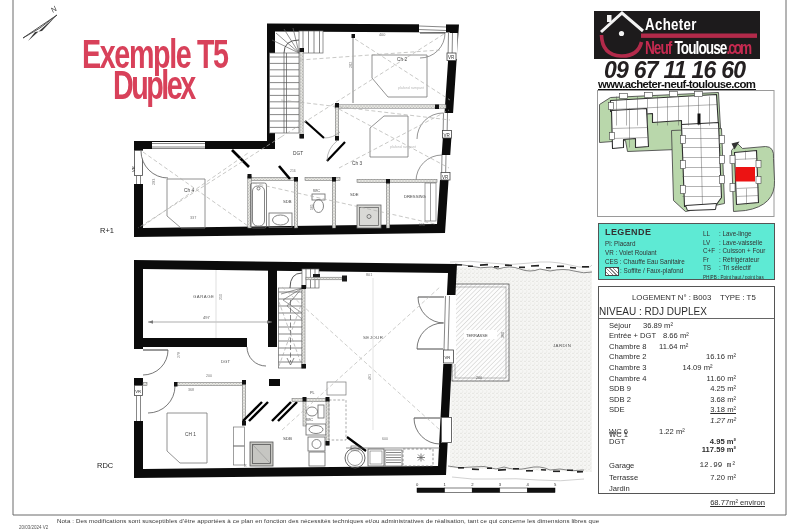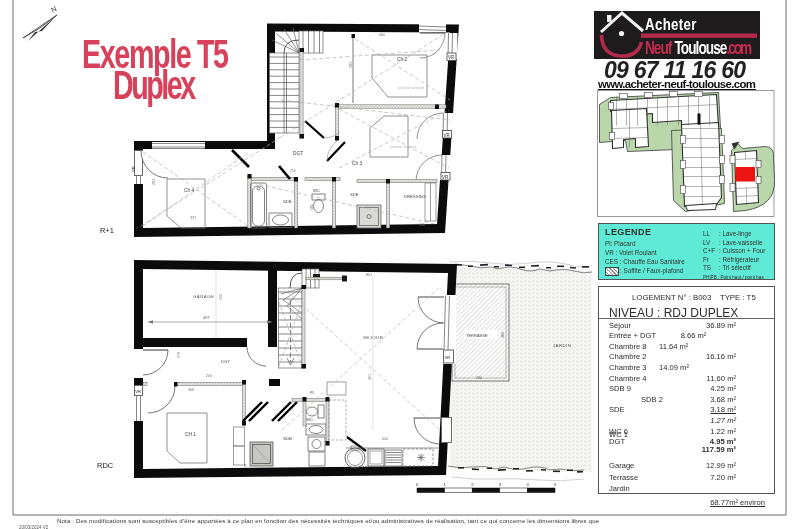"NIVEAU : RDJ DUPLEX" div.abs { font-size: 12px -> 10px; left: 10px -> 0 }
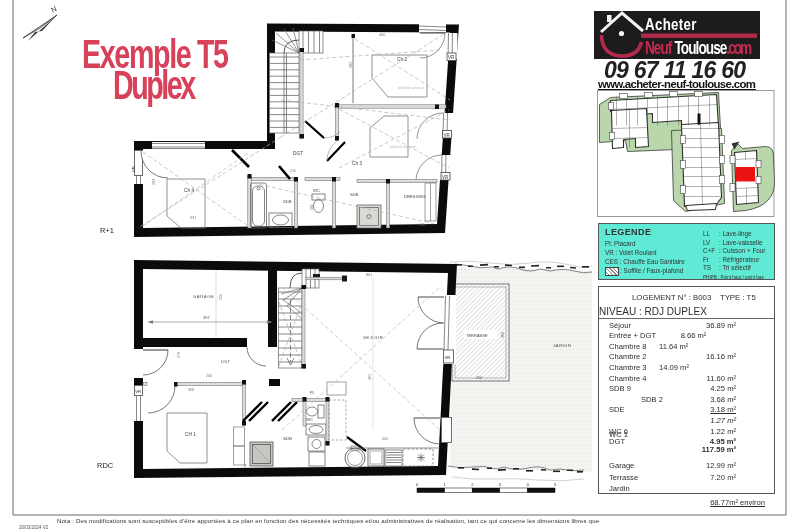"36.89 m²" div.abs { left: 60px -> 44px; text-align: right -> none }
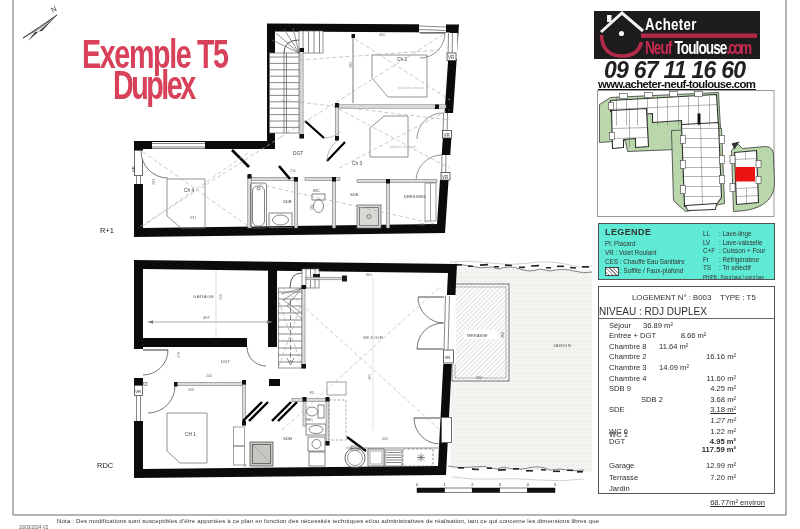"8.66 m²" div.abs { left: 56px -> 64px; text-align: center -> left }
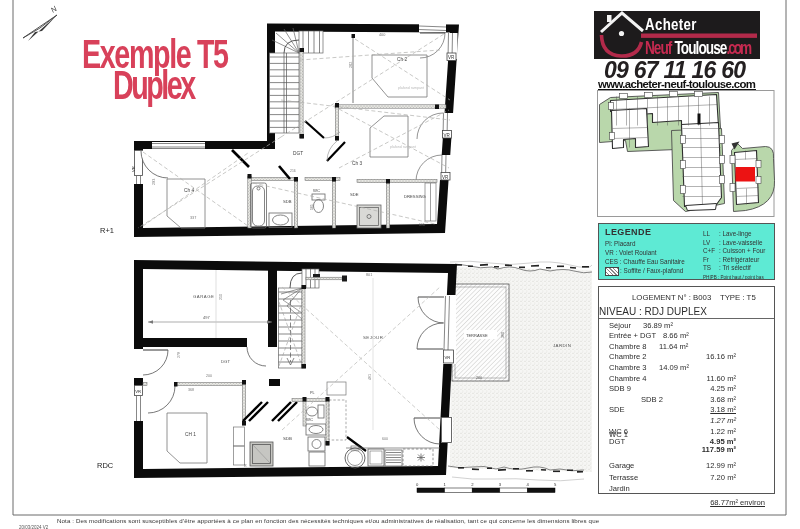"14.09 m²" div.abs { text-align: left -> center }
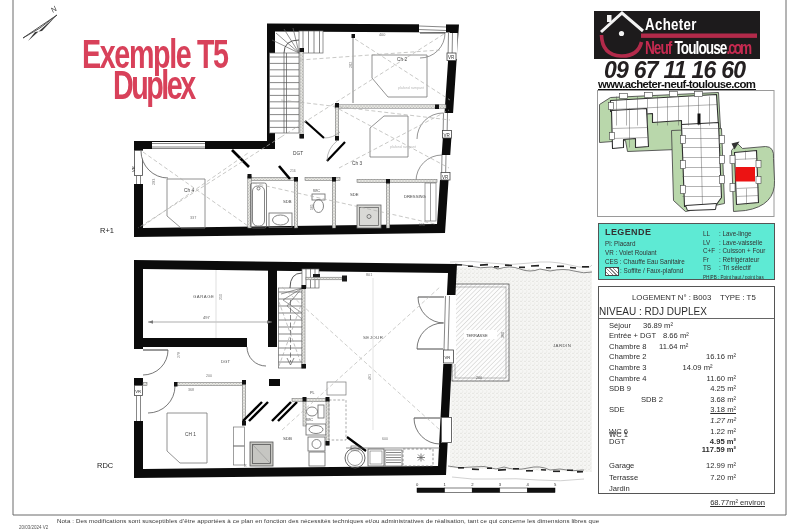"SDB 2" div.abs { margin-left: 32px -> none }
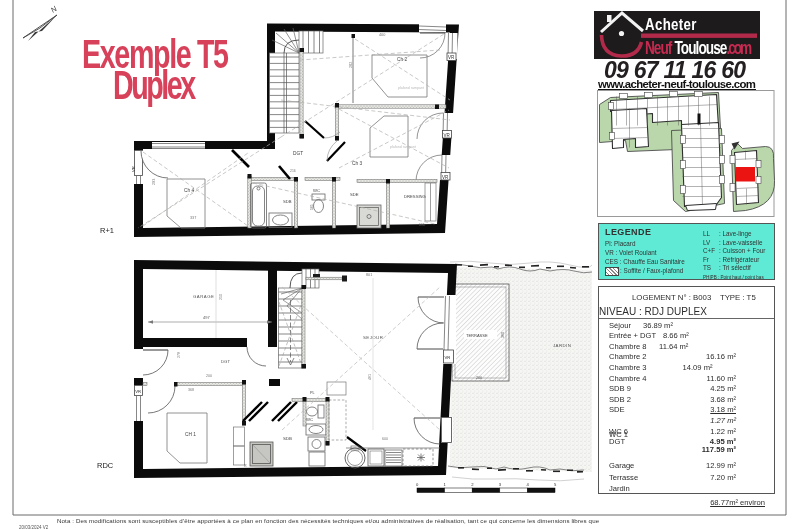"1.22 m²" div.abs { text-align: right -> left }
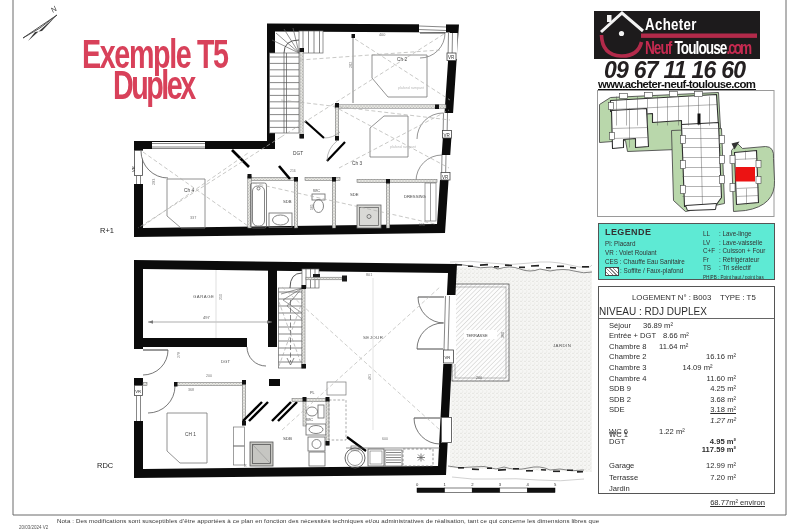"12.99 m²" div.abs { font-family: none -> Liberation Mono, monospace }
